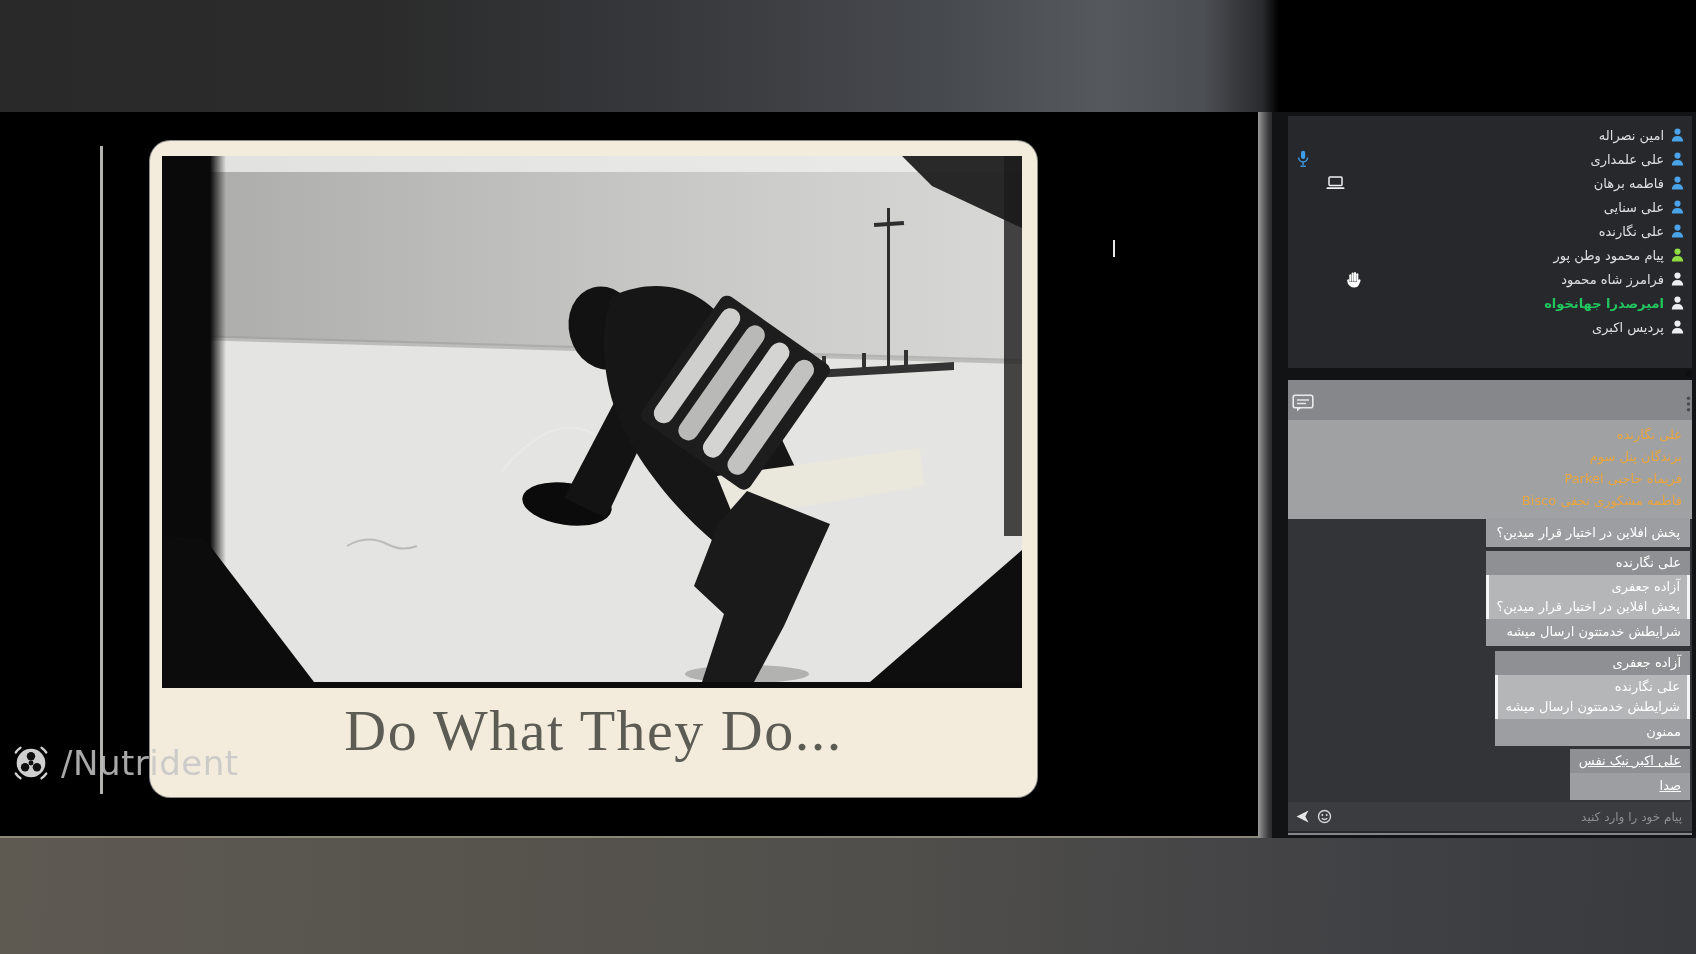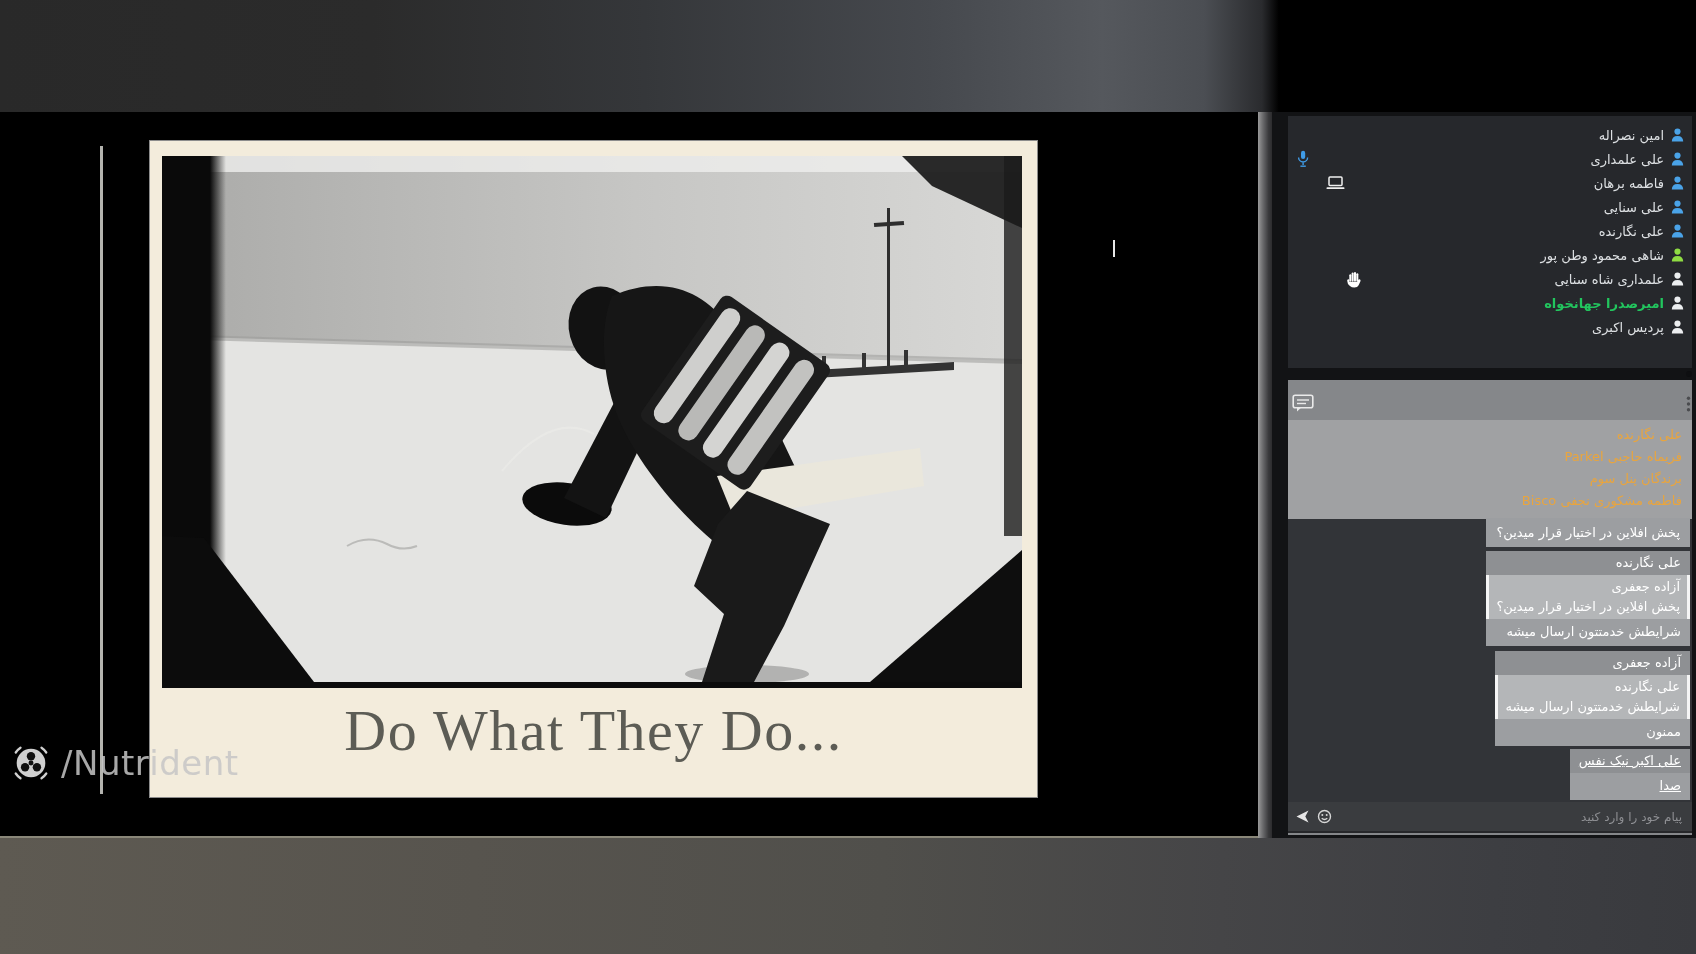"شاهی محمود وطن پور" span.p-name { text: شاهی -> پیام }
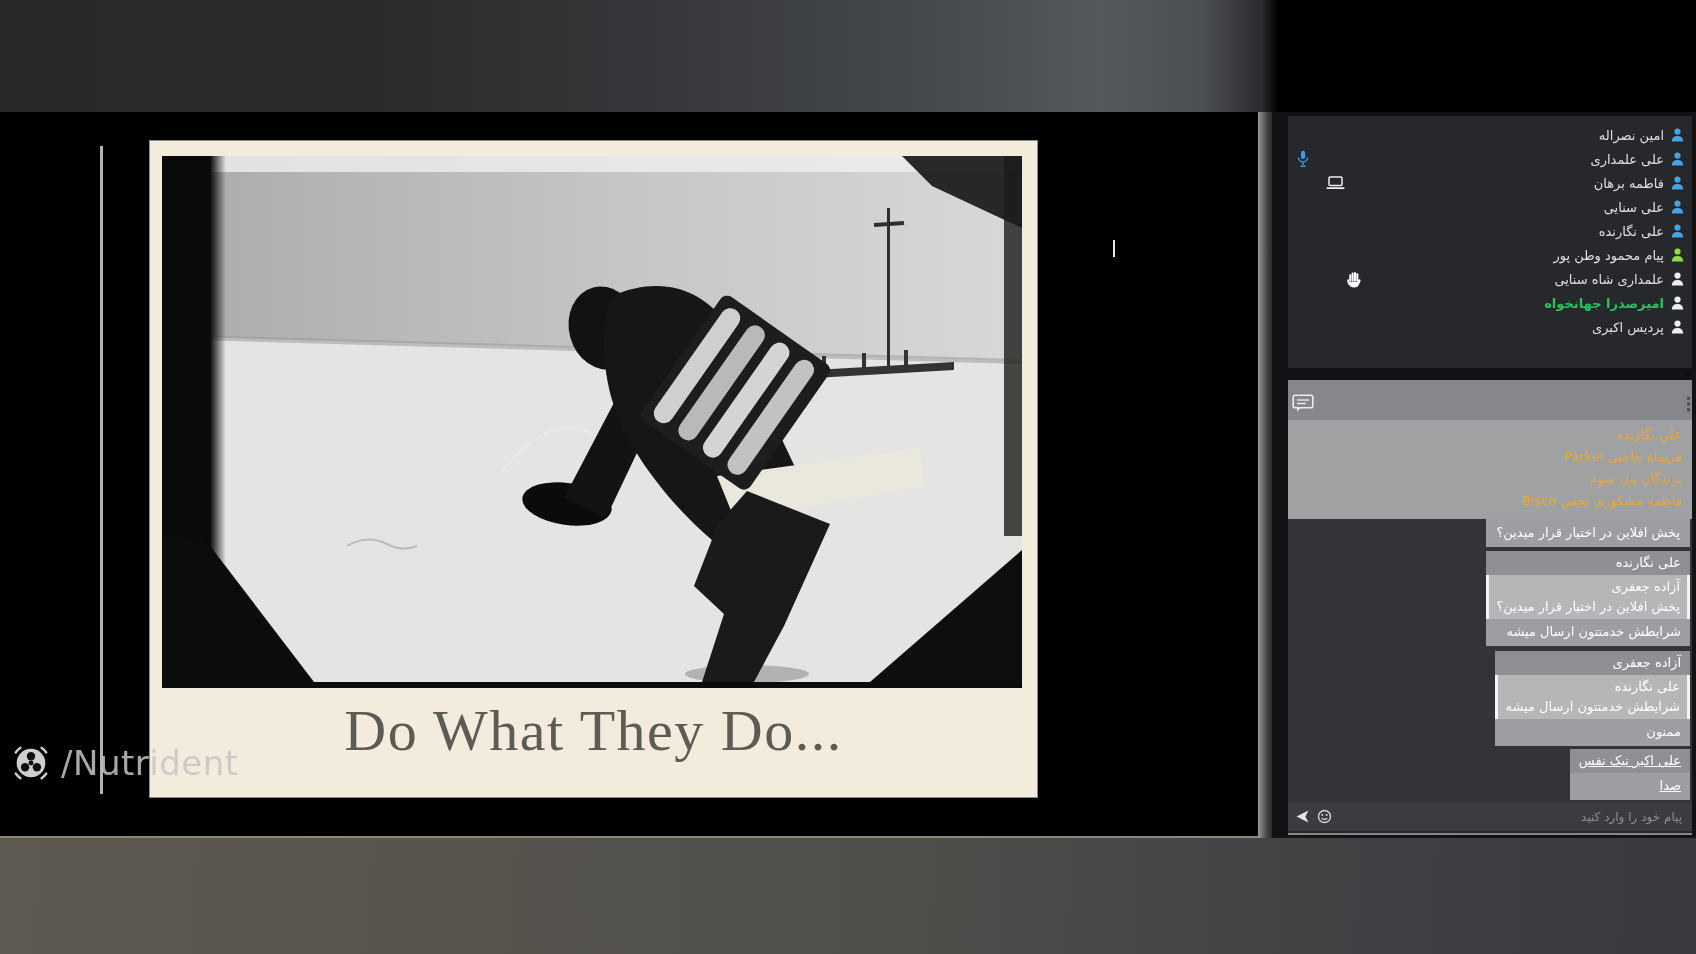"علمداری شاه سنایی" span.p-name { text: علمداری شاه سنایی -> فرامرز شاه محمود }
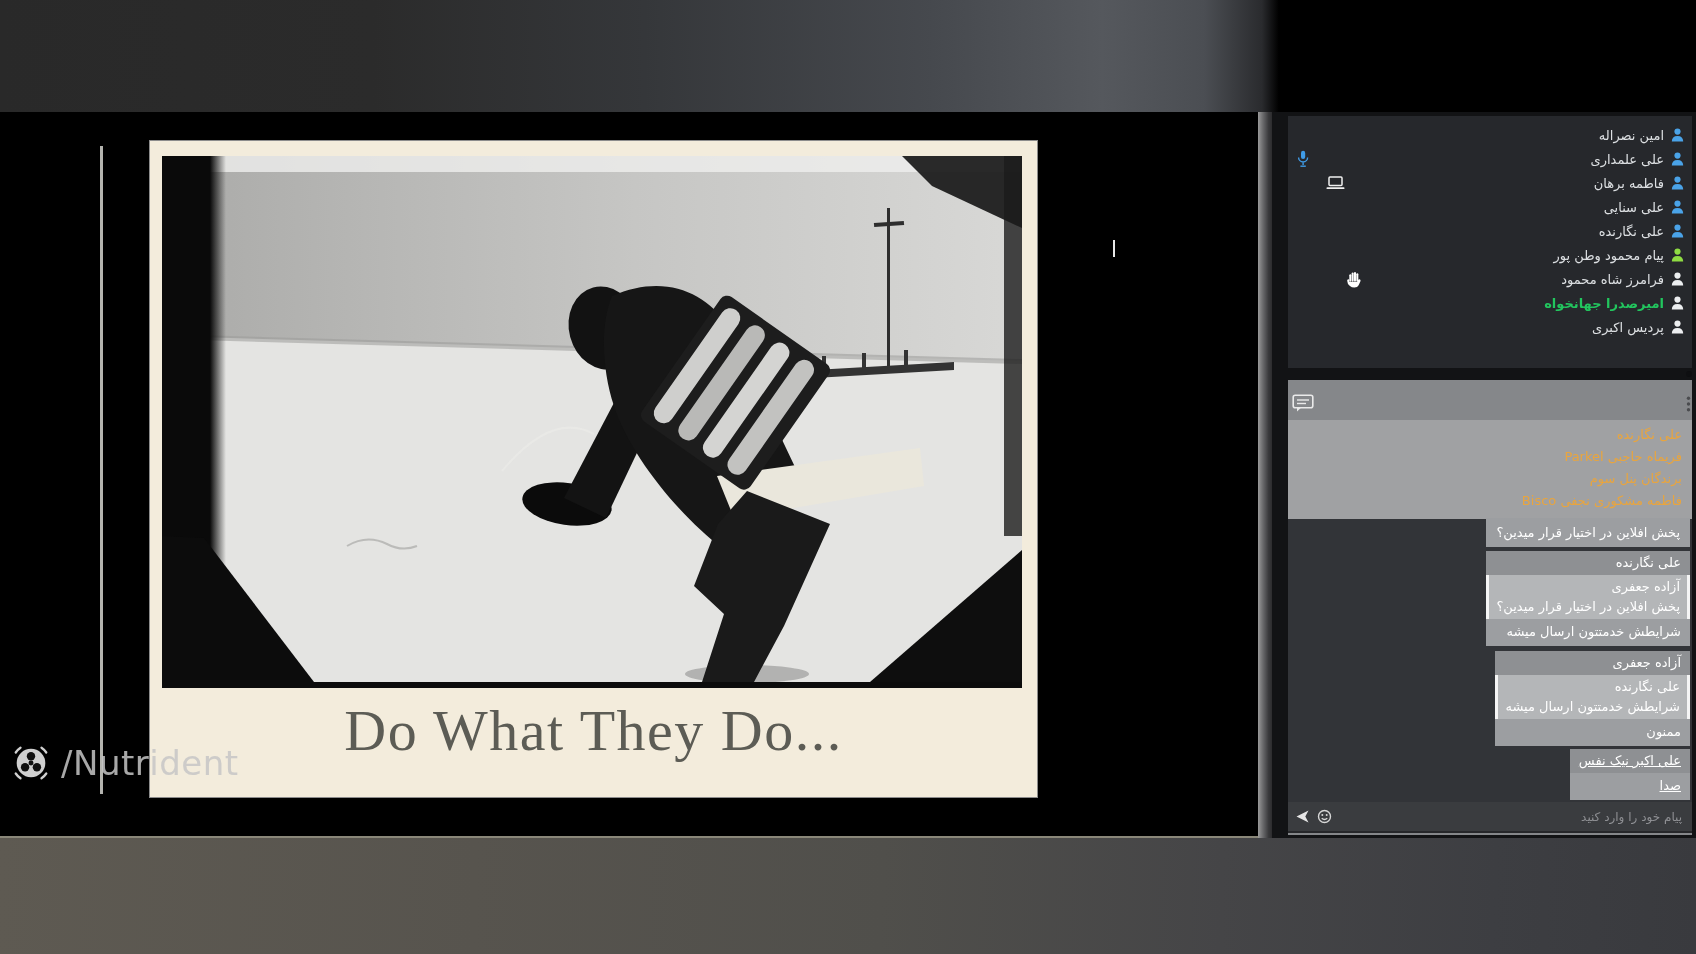"فریماه حاجبی Parkel" div { order: before "برندگان پنل سوم" -> after "برندگان پنل سوم" }
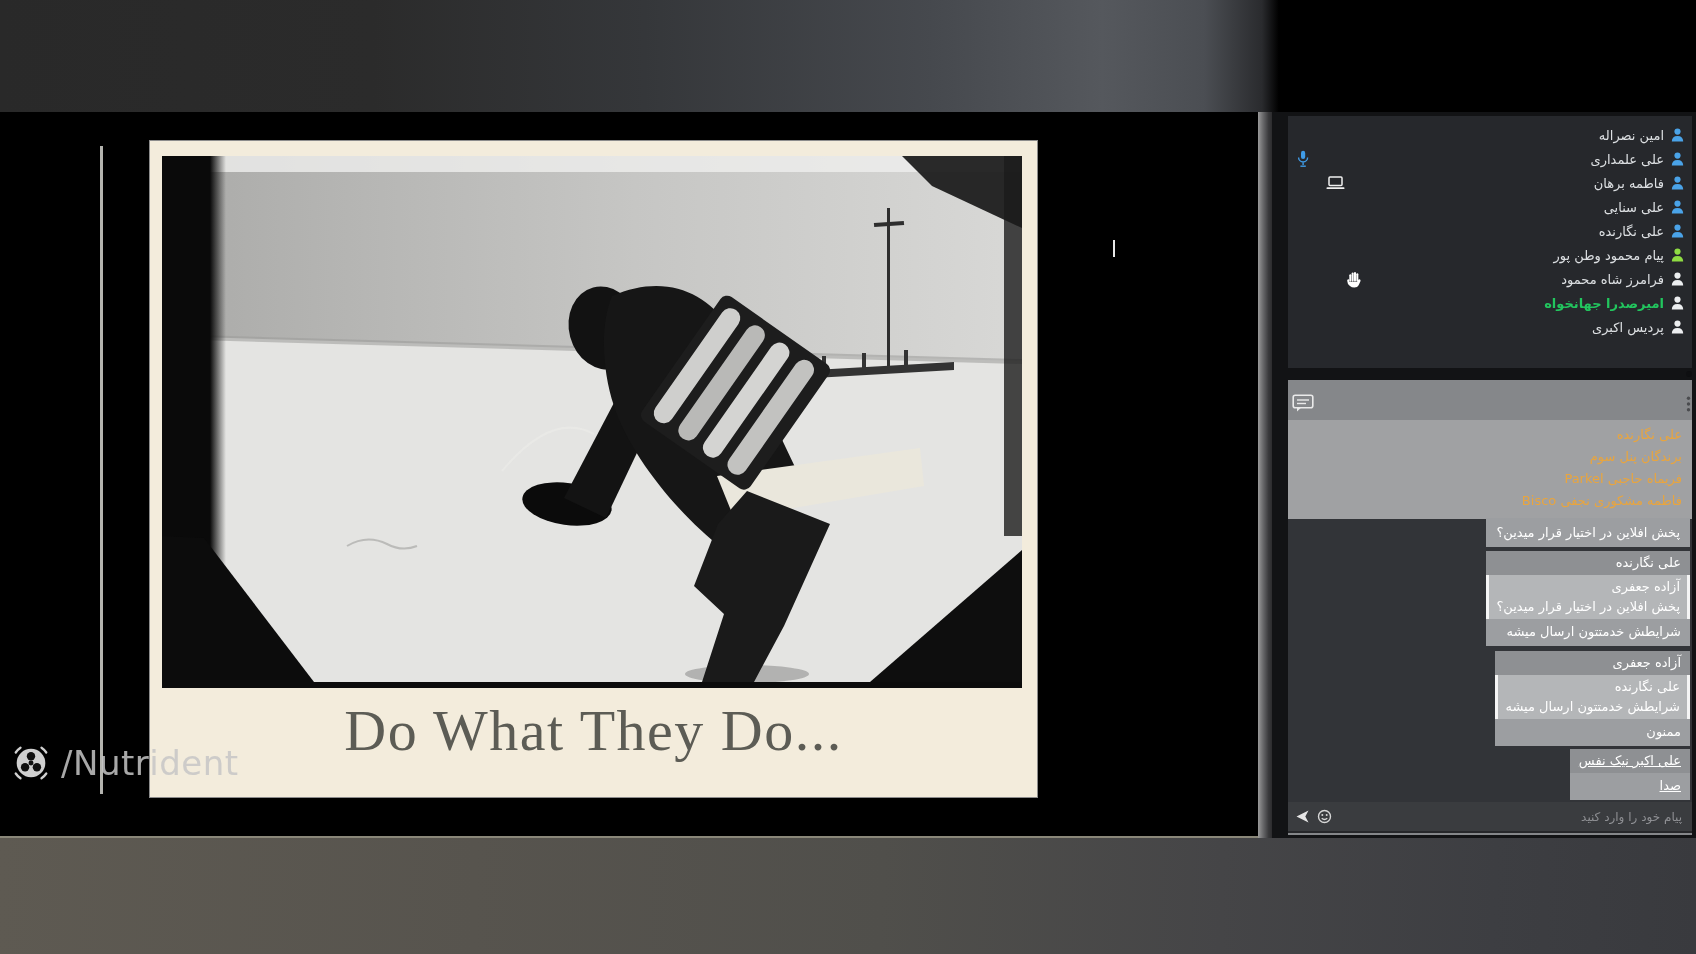"Do What They Do..." .slide { border-radius: none -> 20px }
